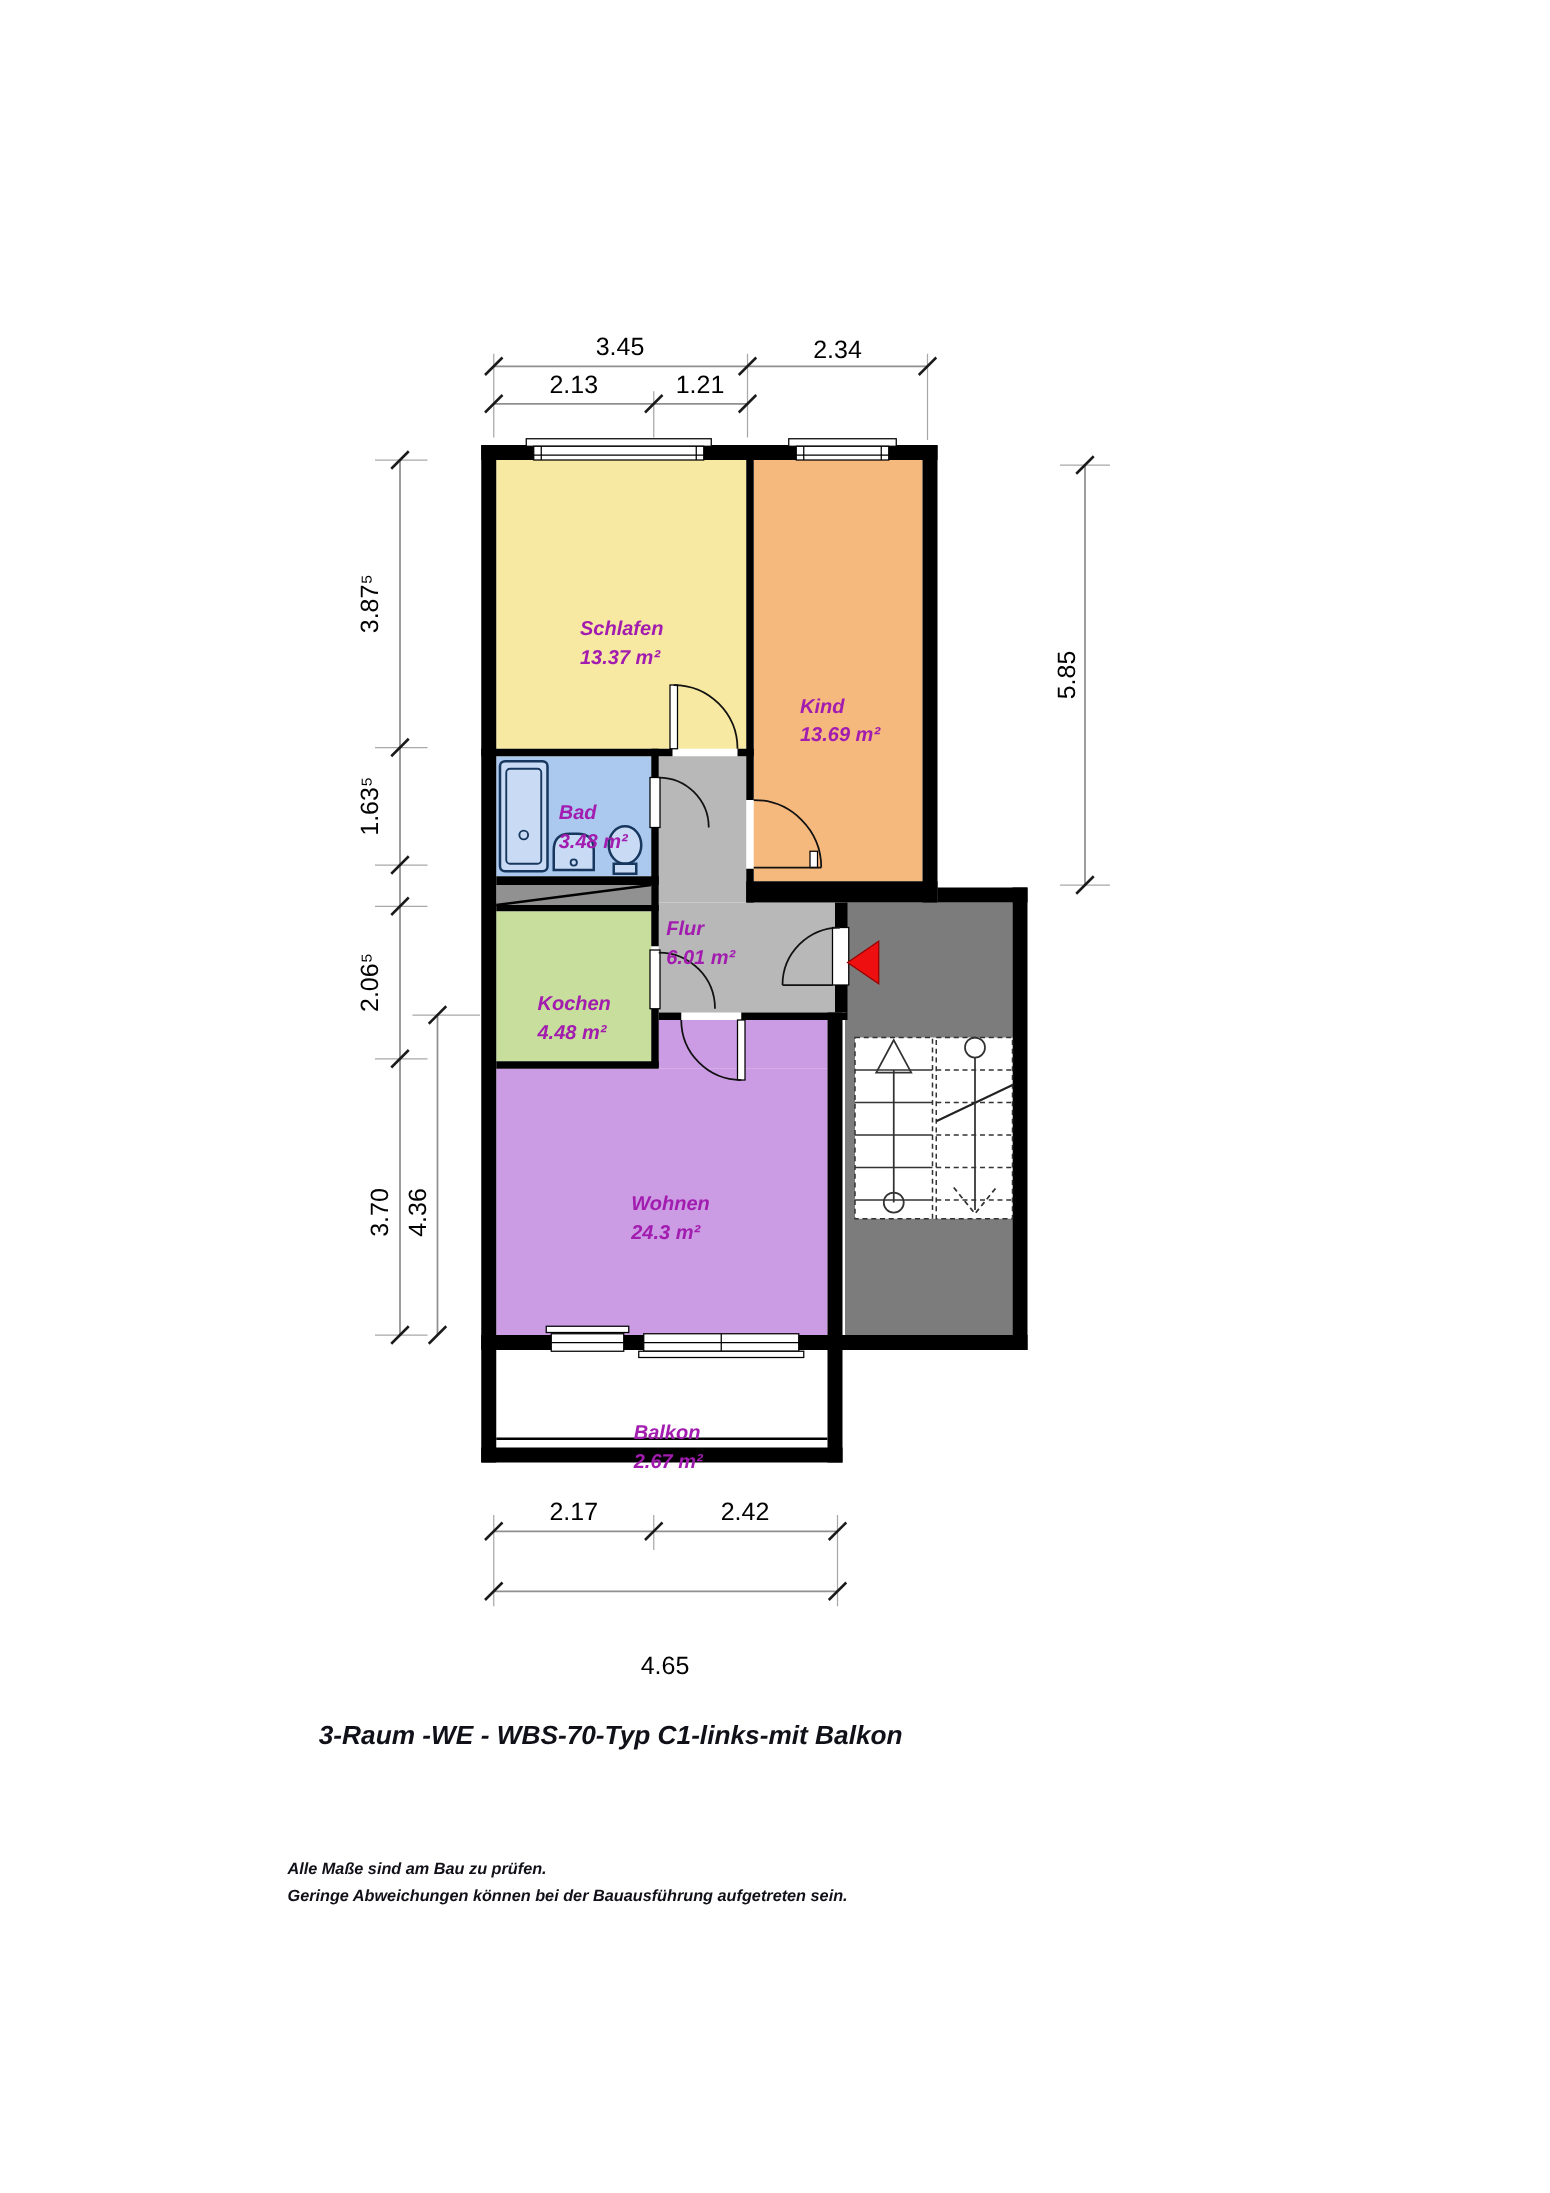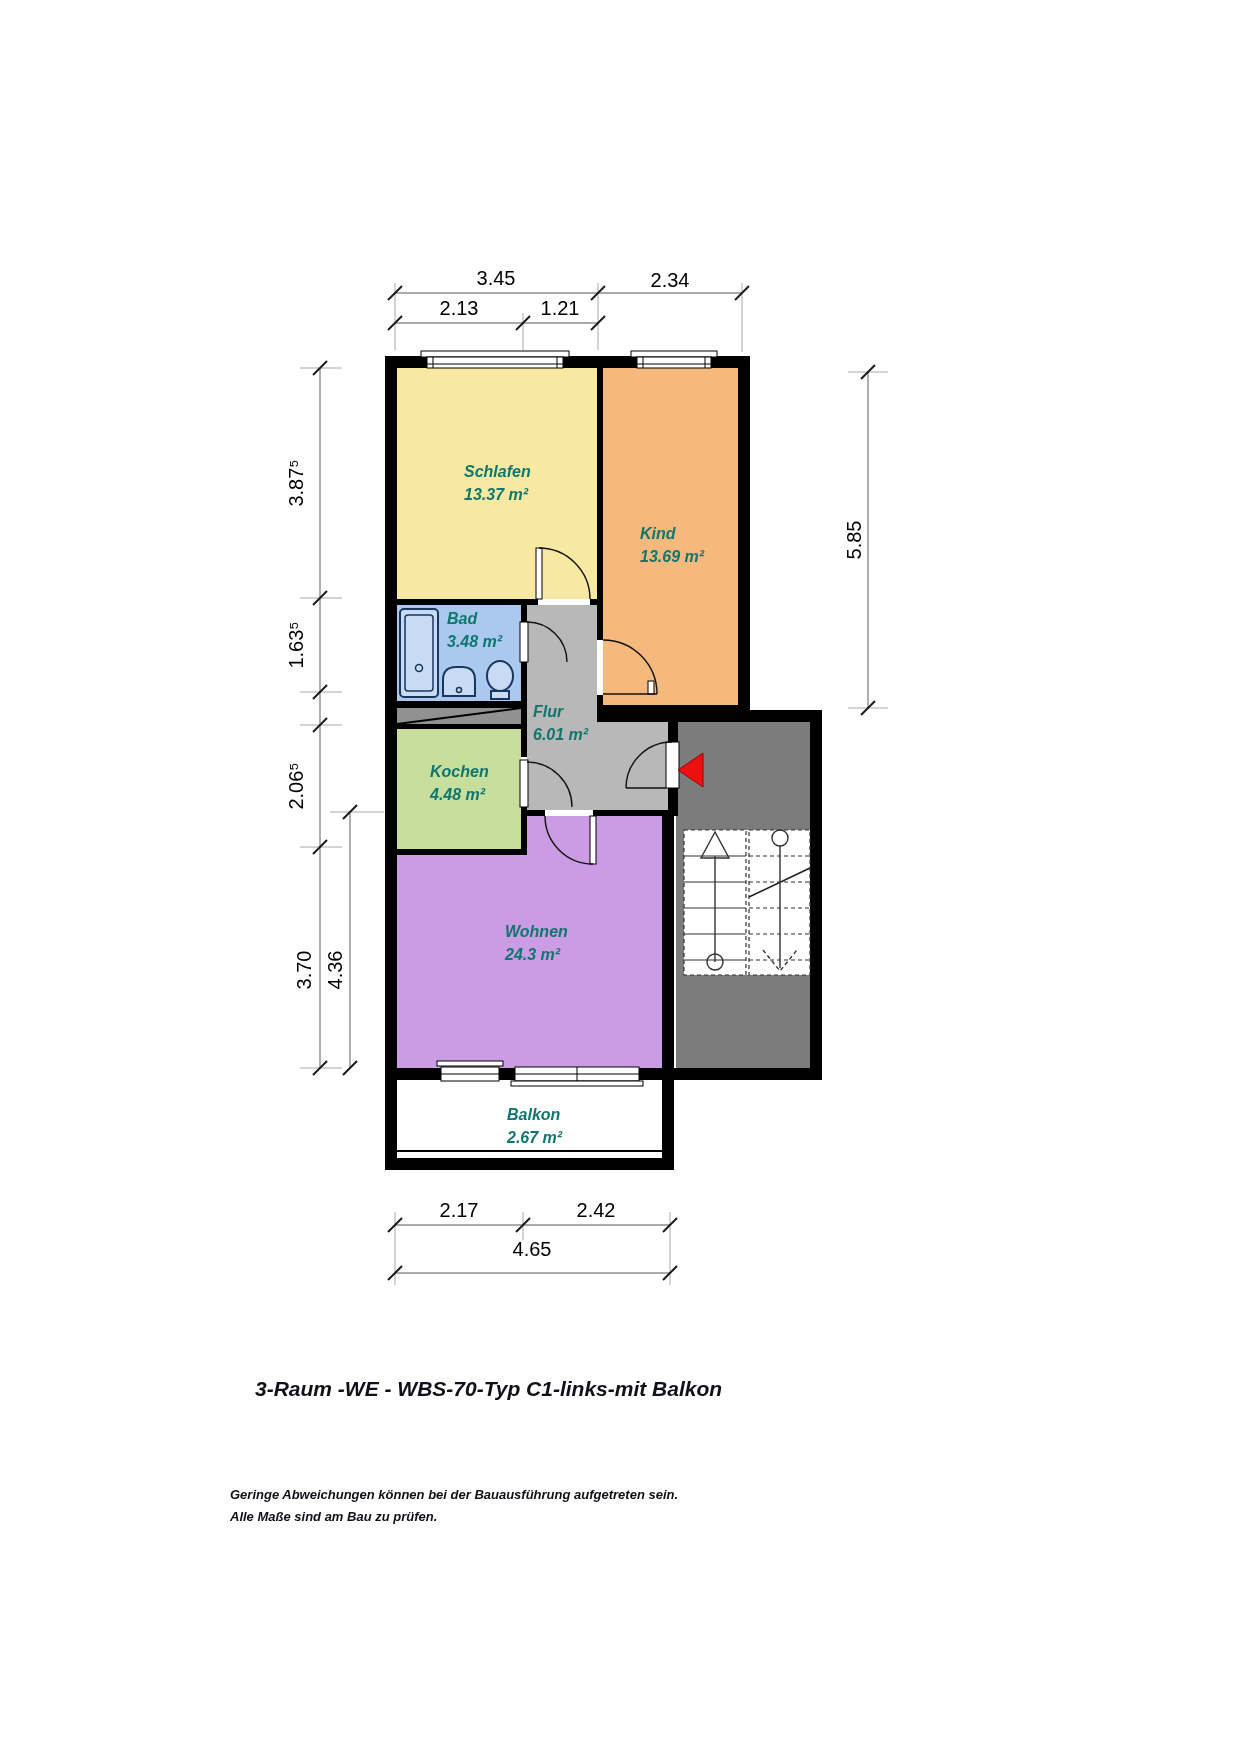"Schlafen" .room-label { color: #0f766e -> #a21caf; margin-top: none -> 32px }
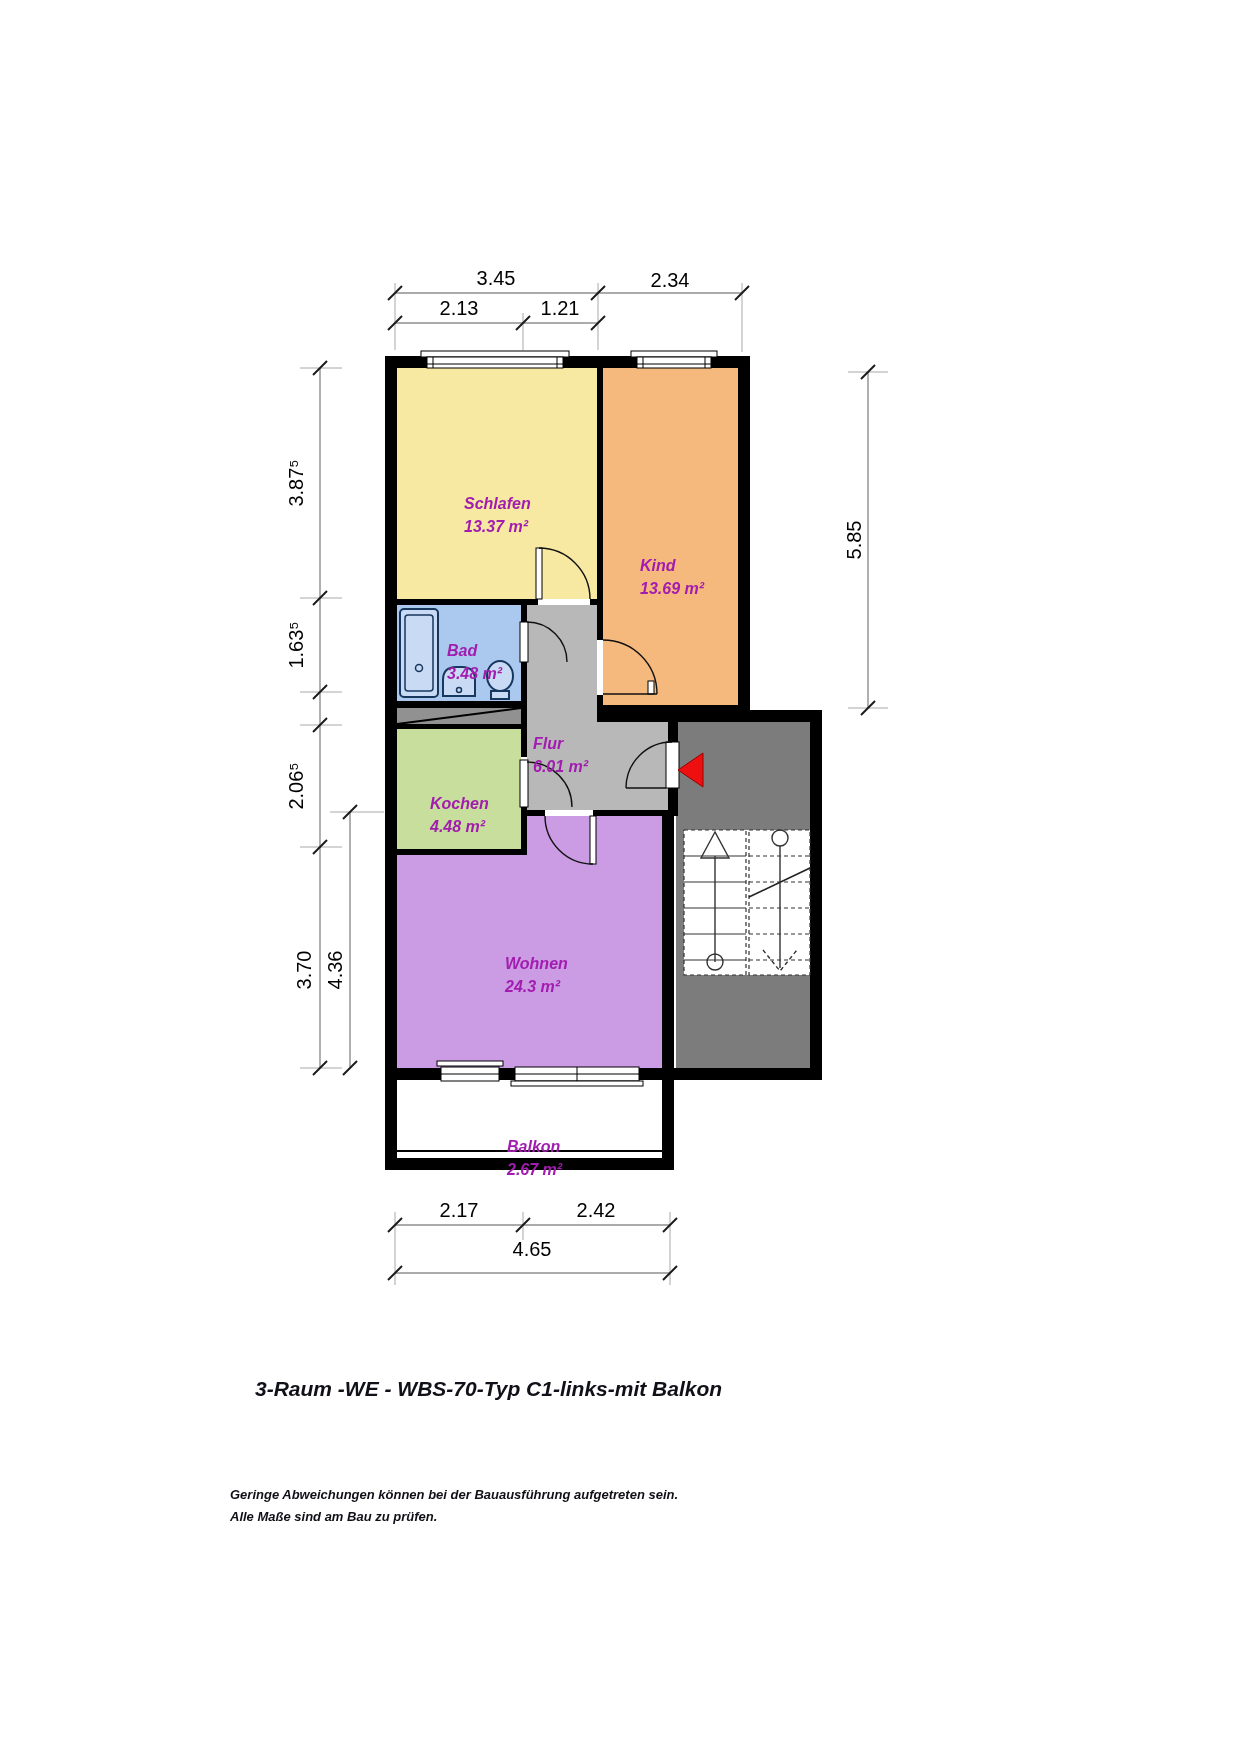"4.65" div.dim { top: 1238px -> 1322px }
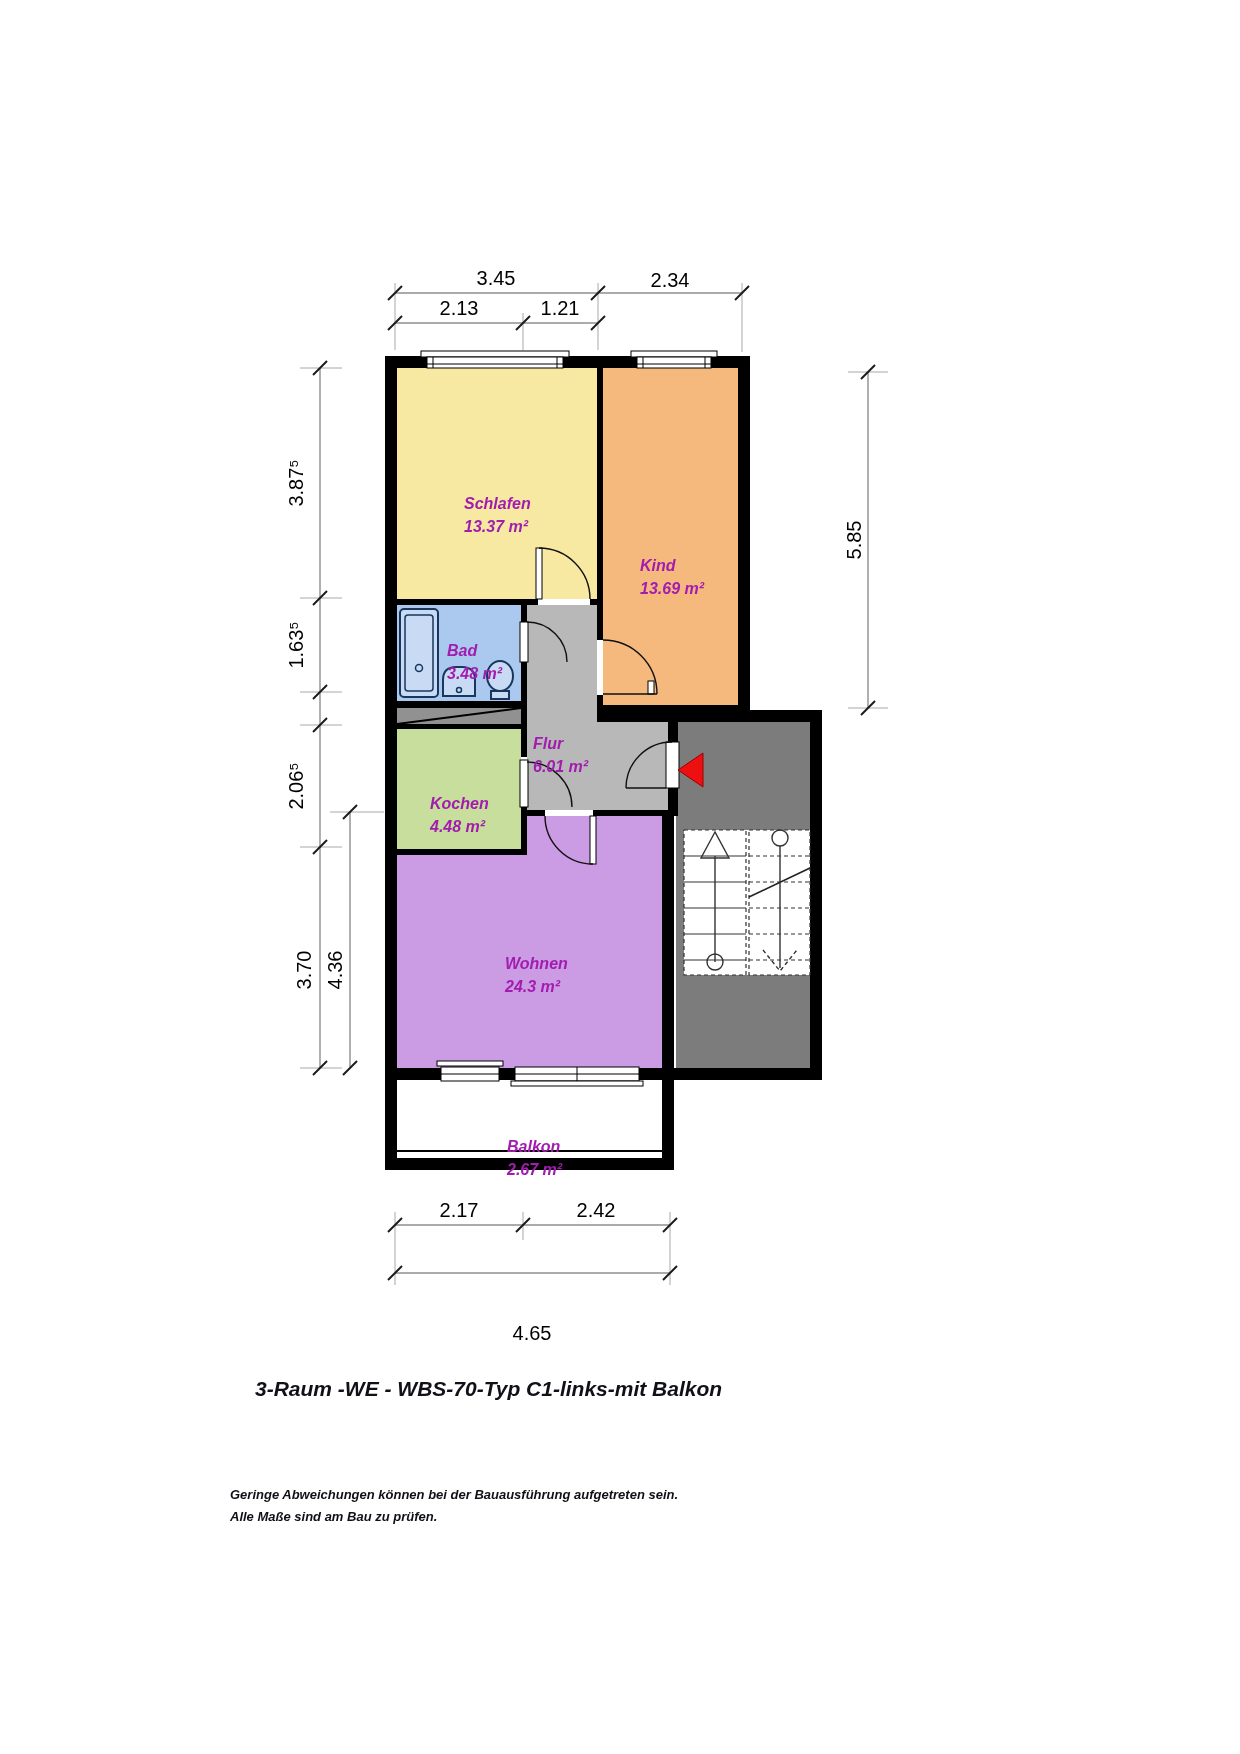"Geringe Abweichungen können bei der" div.note-line { order: before "Alle Maße sind am Bau" -> after "Alle Maße sind am Bau" }
